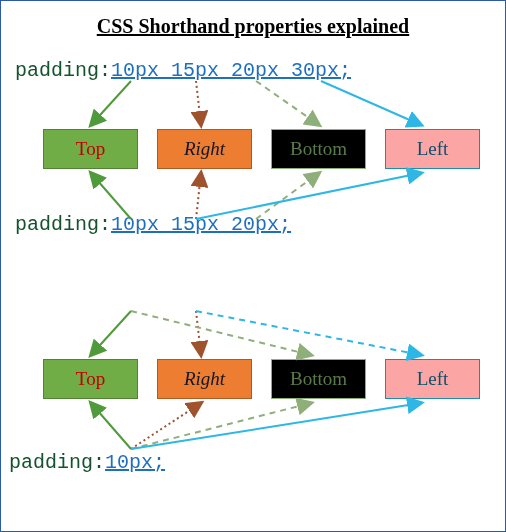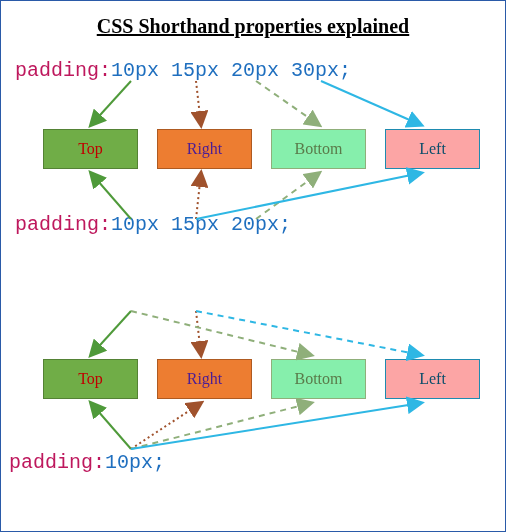"padding:" .kw { color: #be185d -> #14532d }
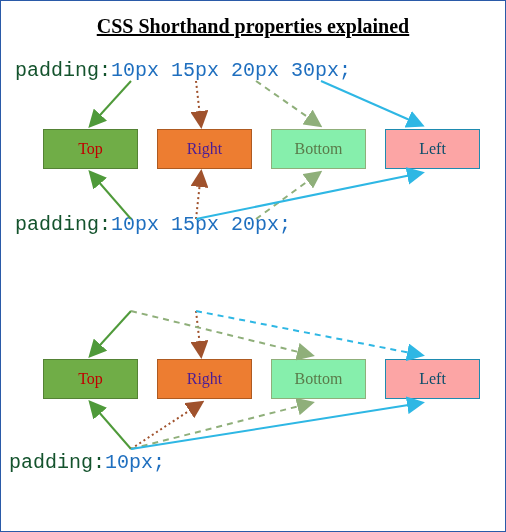"10px 15px 20px 30px;" .val { text-decoration: none -> underline }
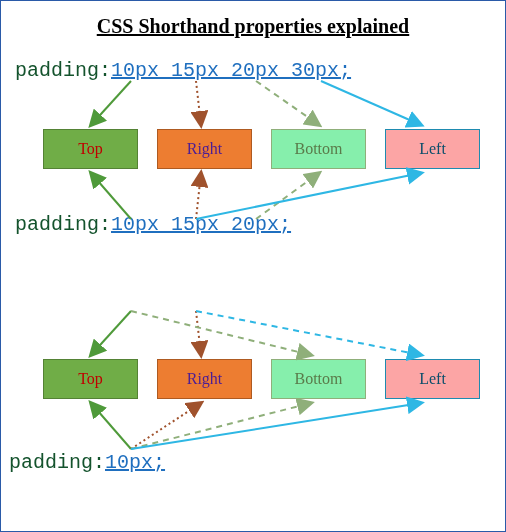"Top" .box { font-size: 16px -> 19px }
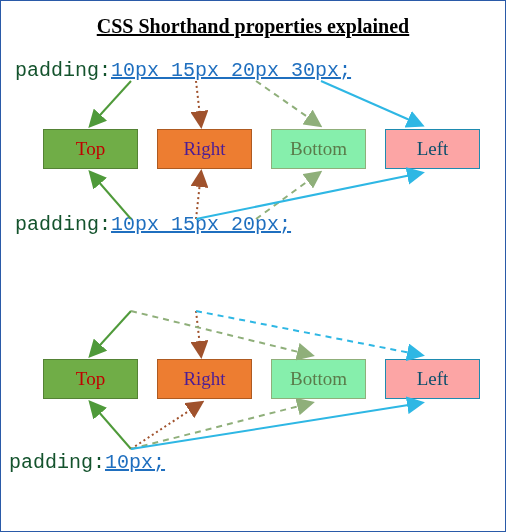"Right" .box-right { color: #4c1d95 -> #0f172a; font-style: none -> italic }
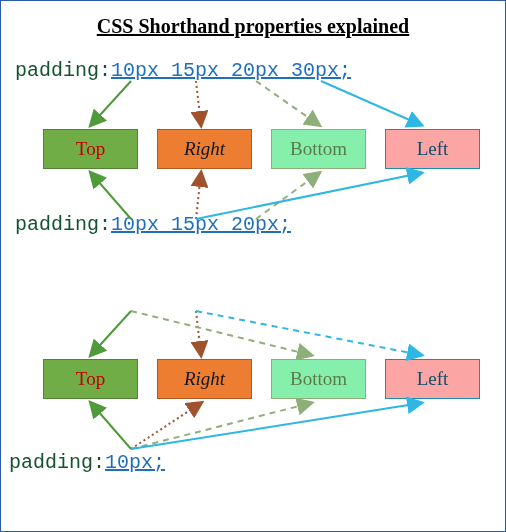"Bottom" .box-bottom { background: #86efac -> #000000 }
